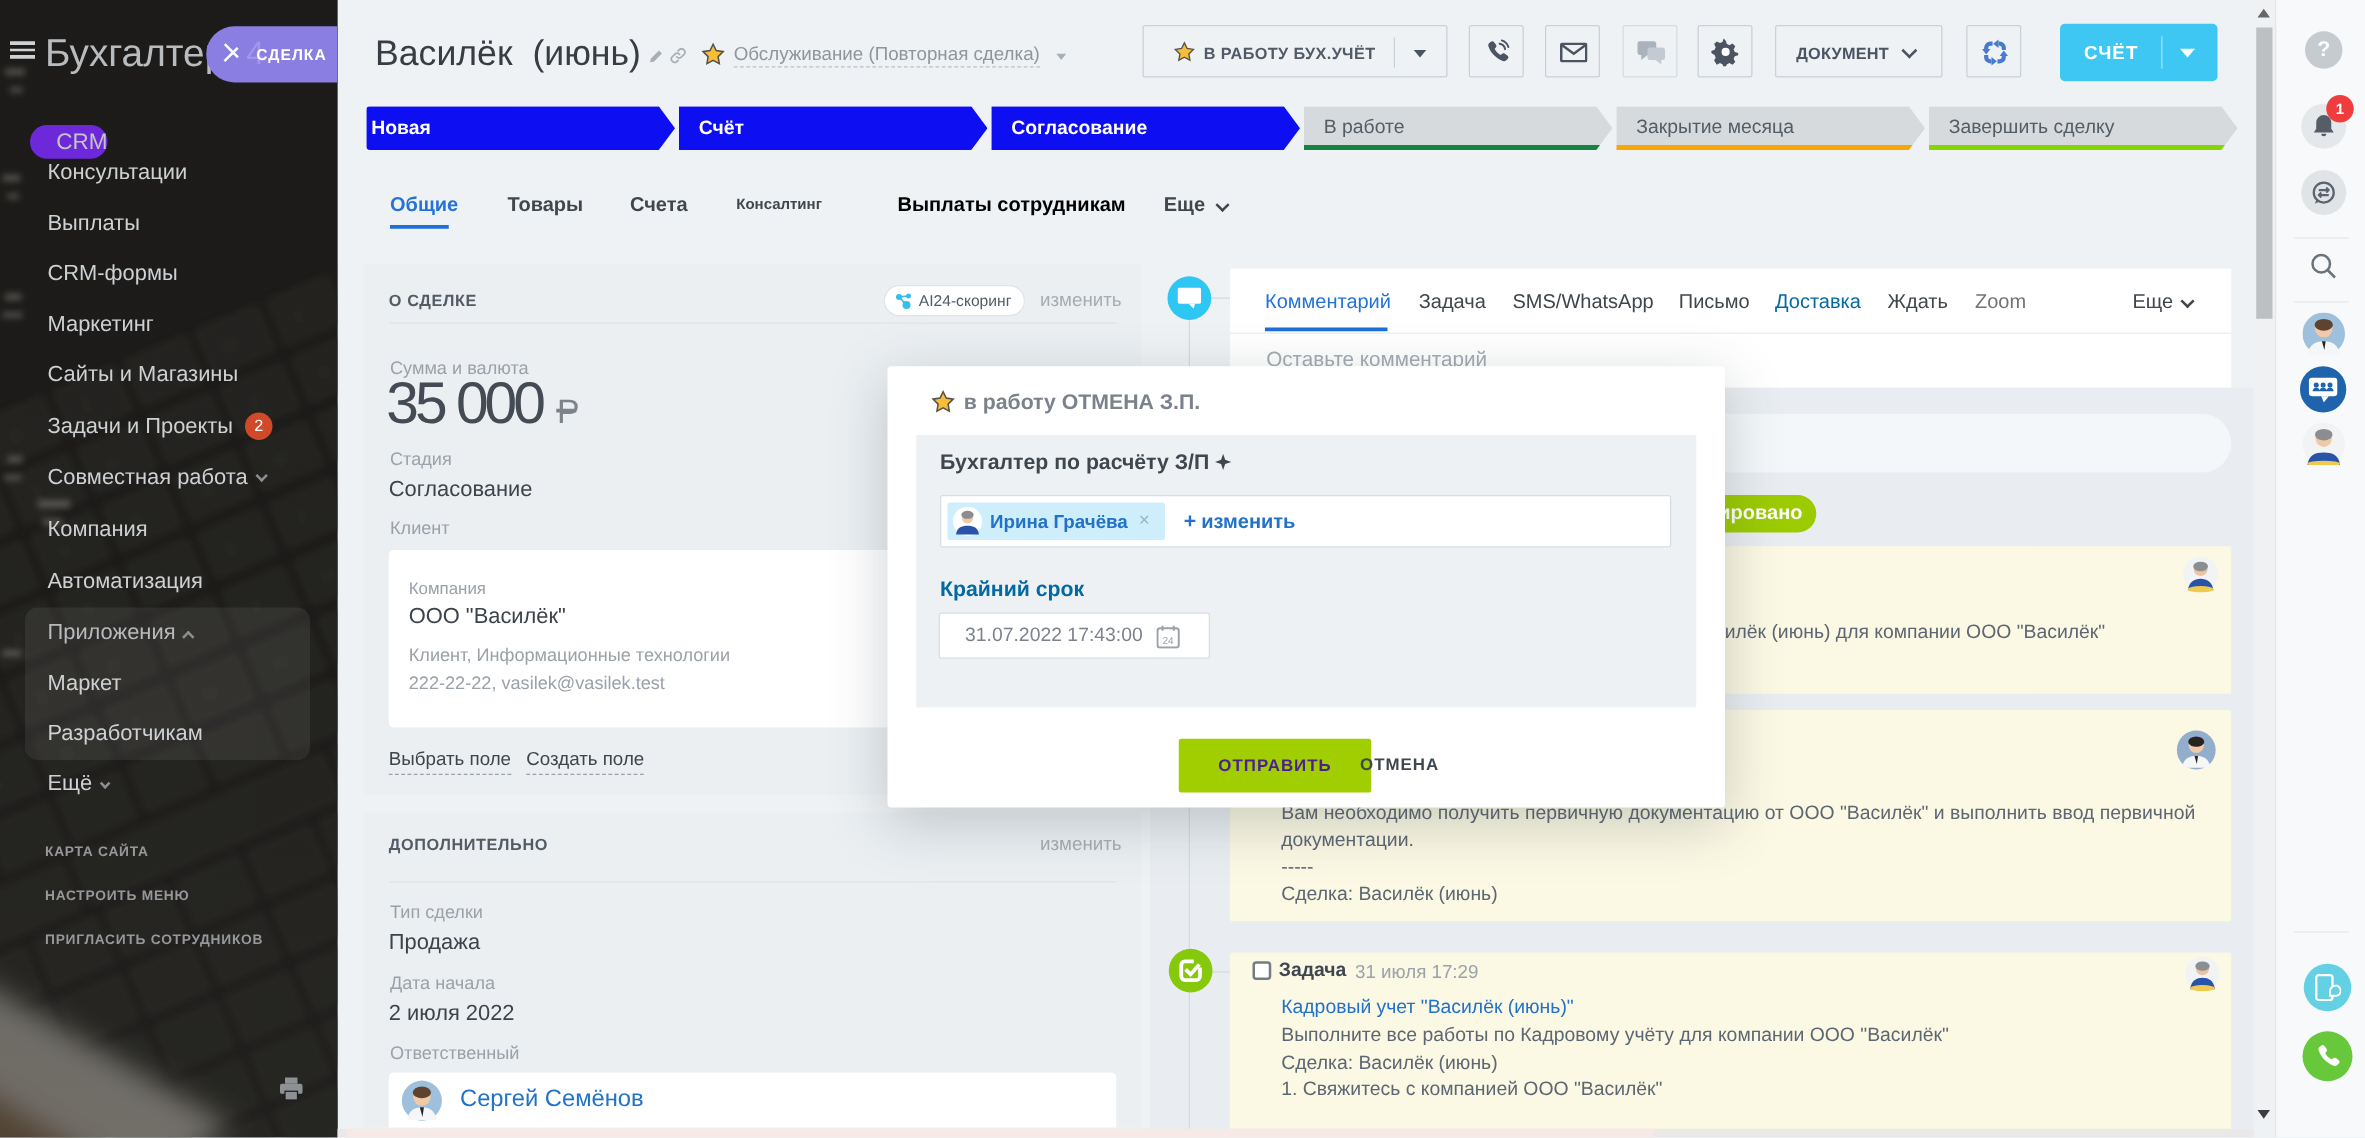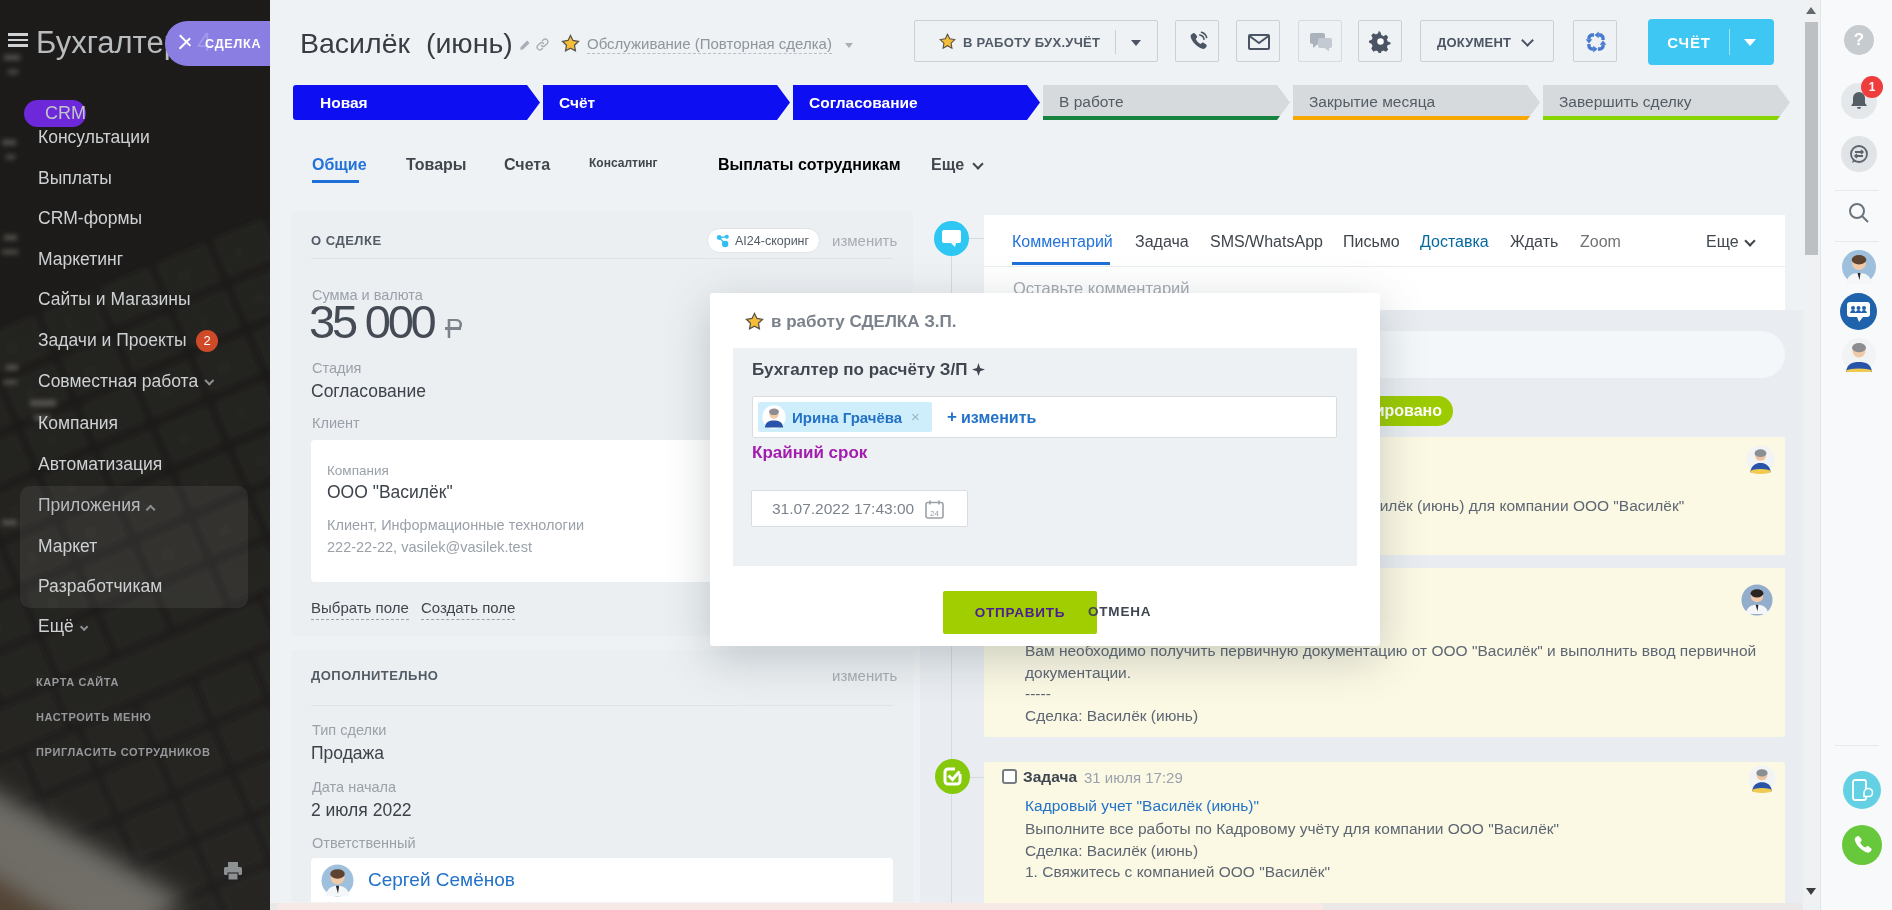"Новая" div.ab { padding-left: 27px -> 4px }
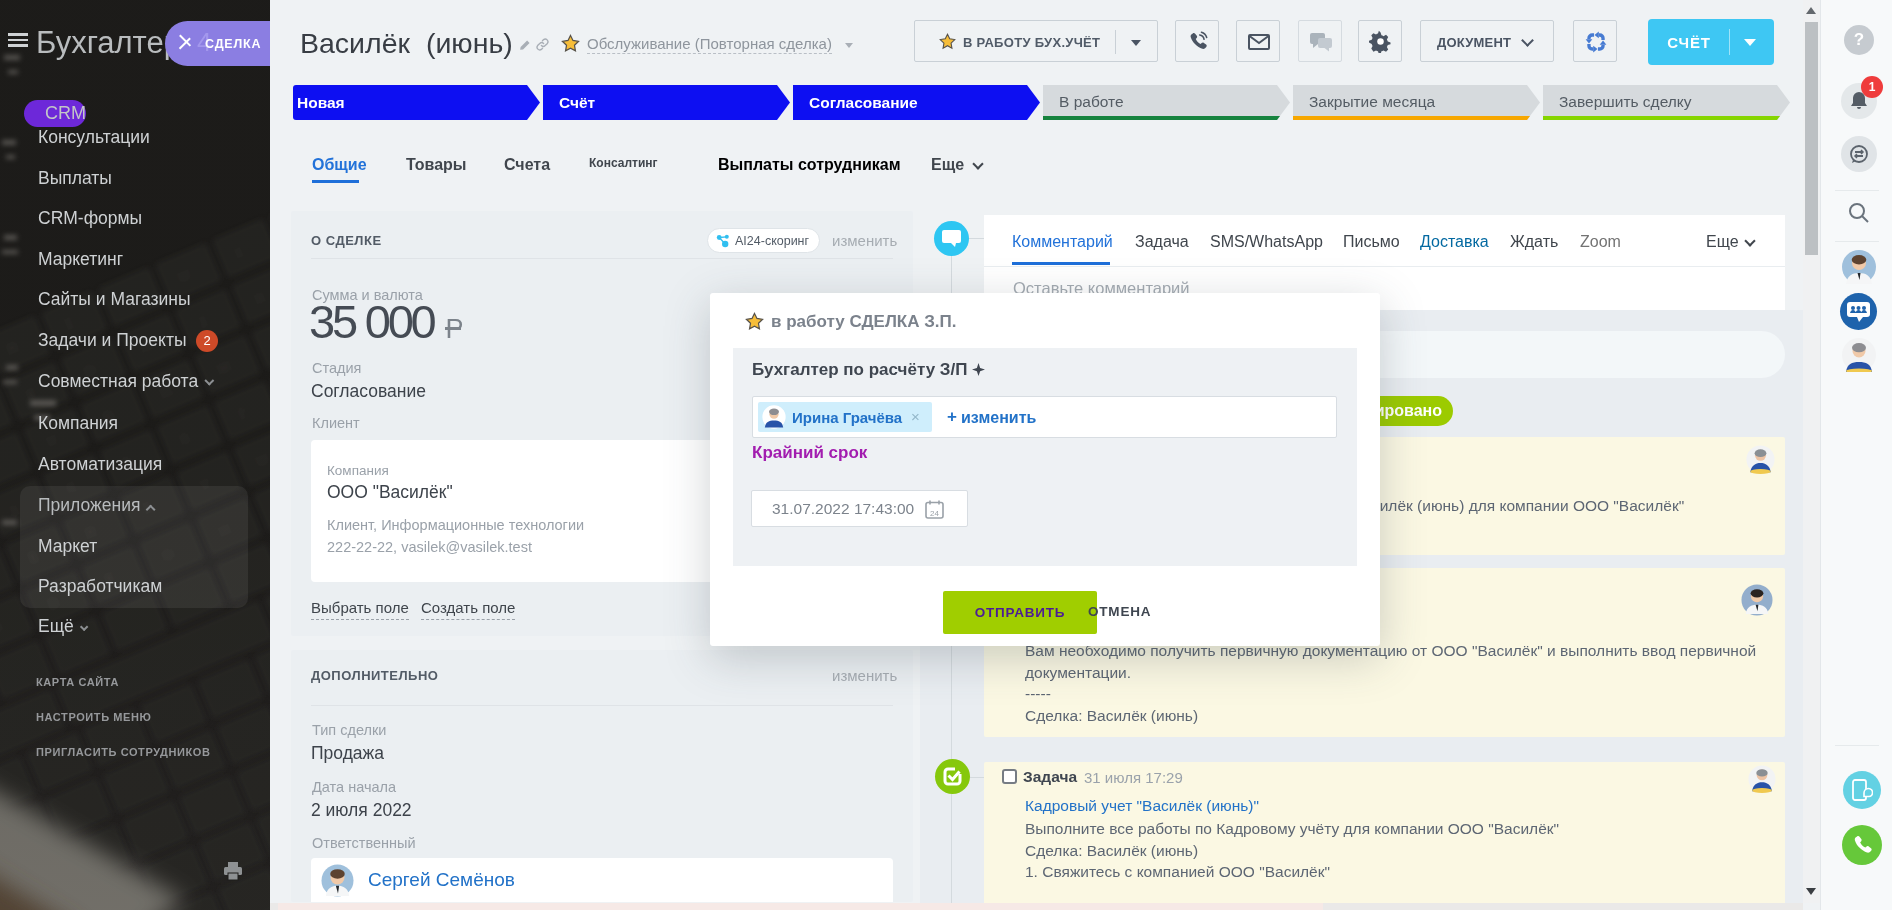"в работу СДЕЛКА З.П." div.ab { text: СДЕЛКА -> ОТМЕНА }
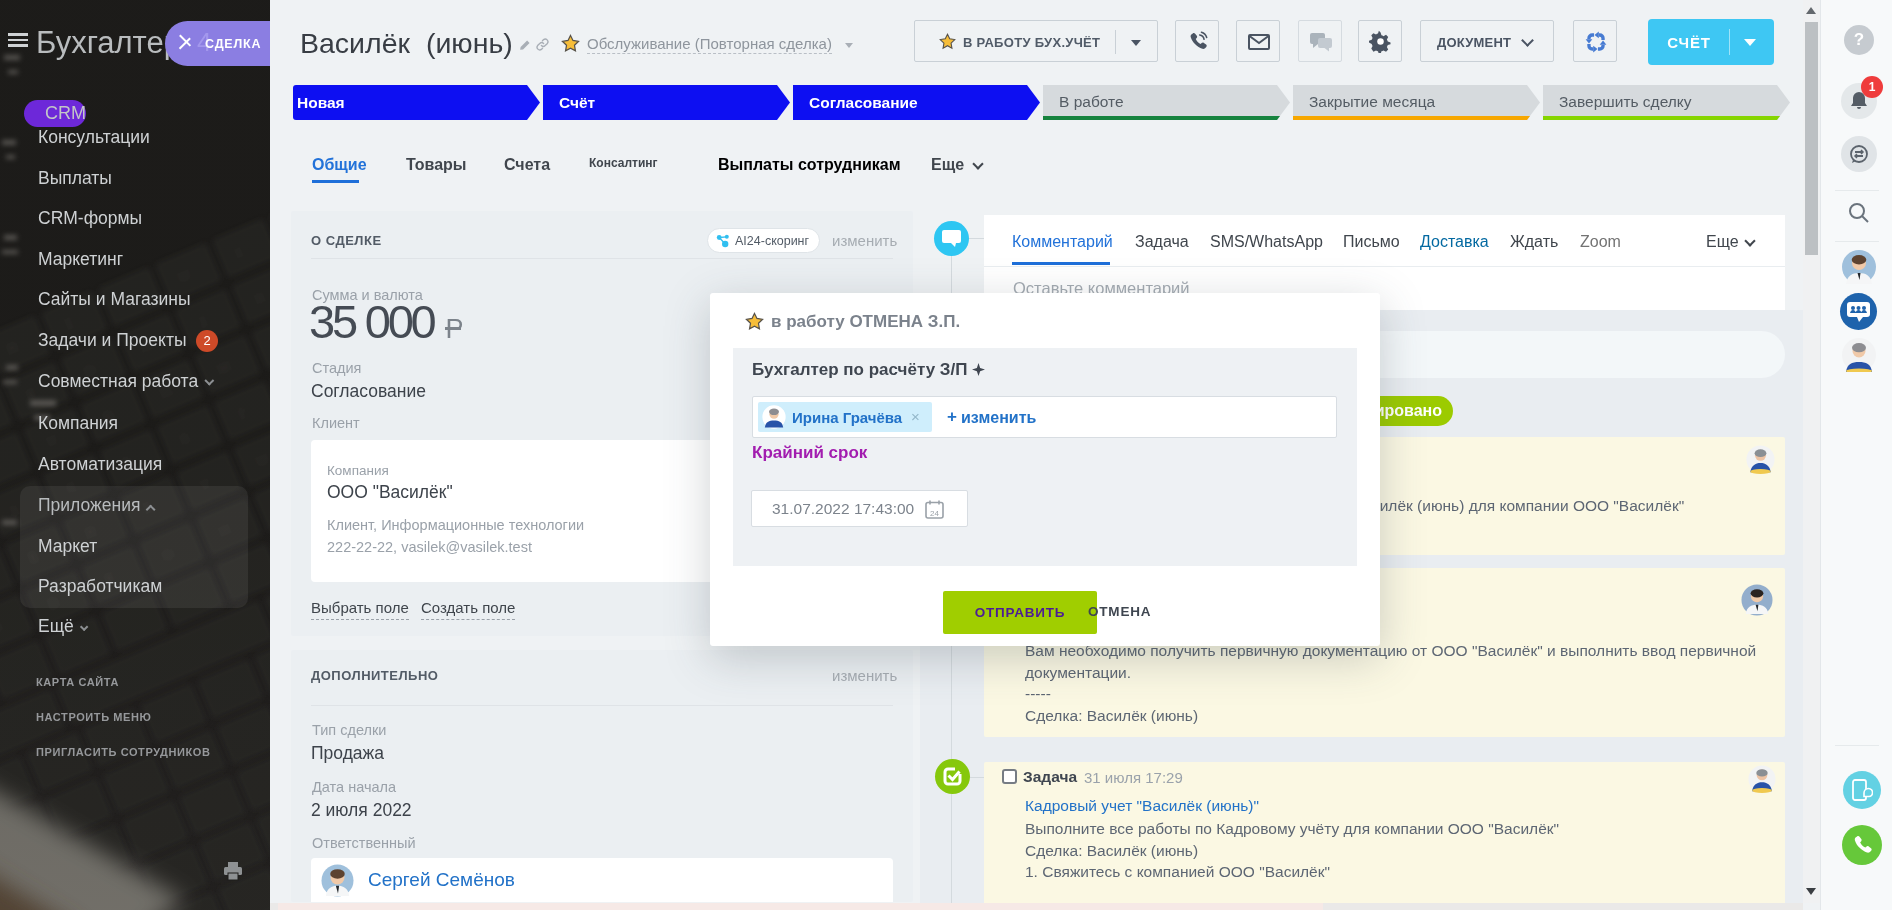"Крайний срок" div.ab { color: #a21caf -> #0369a1; top: 95px -> 114px }
